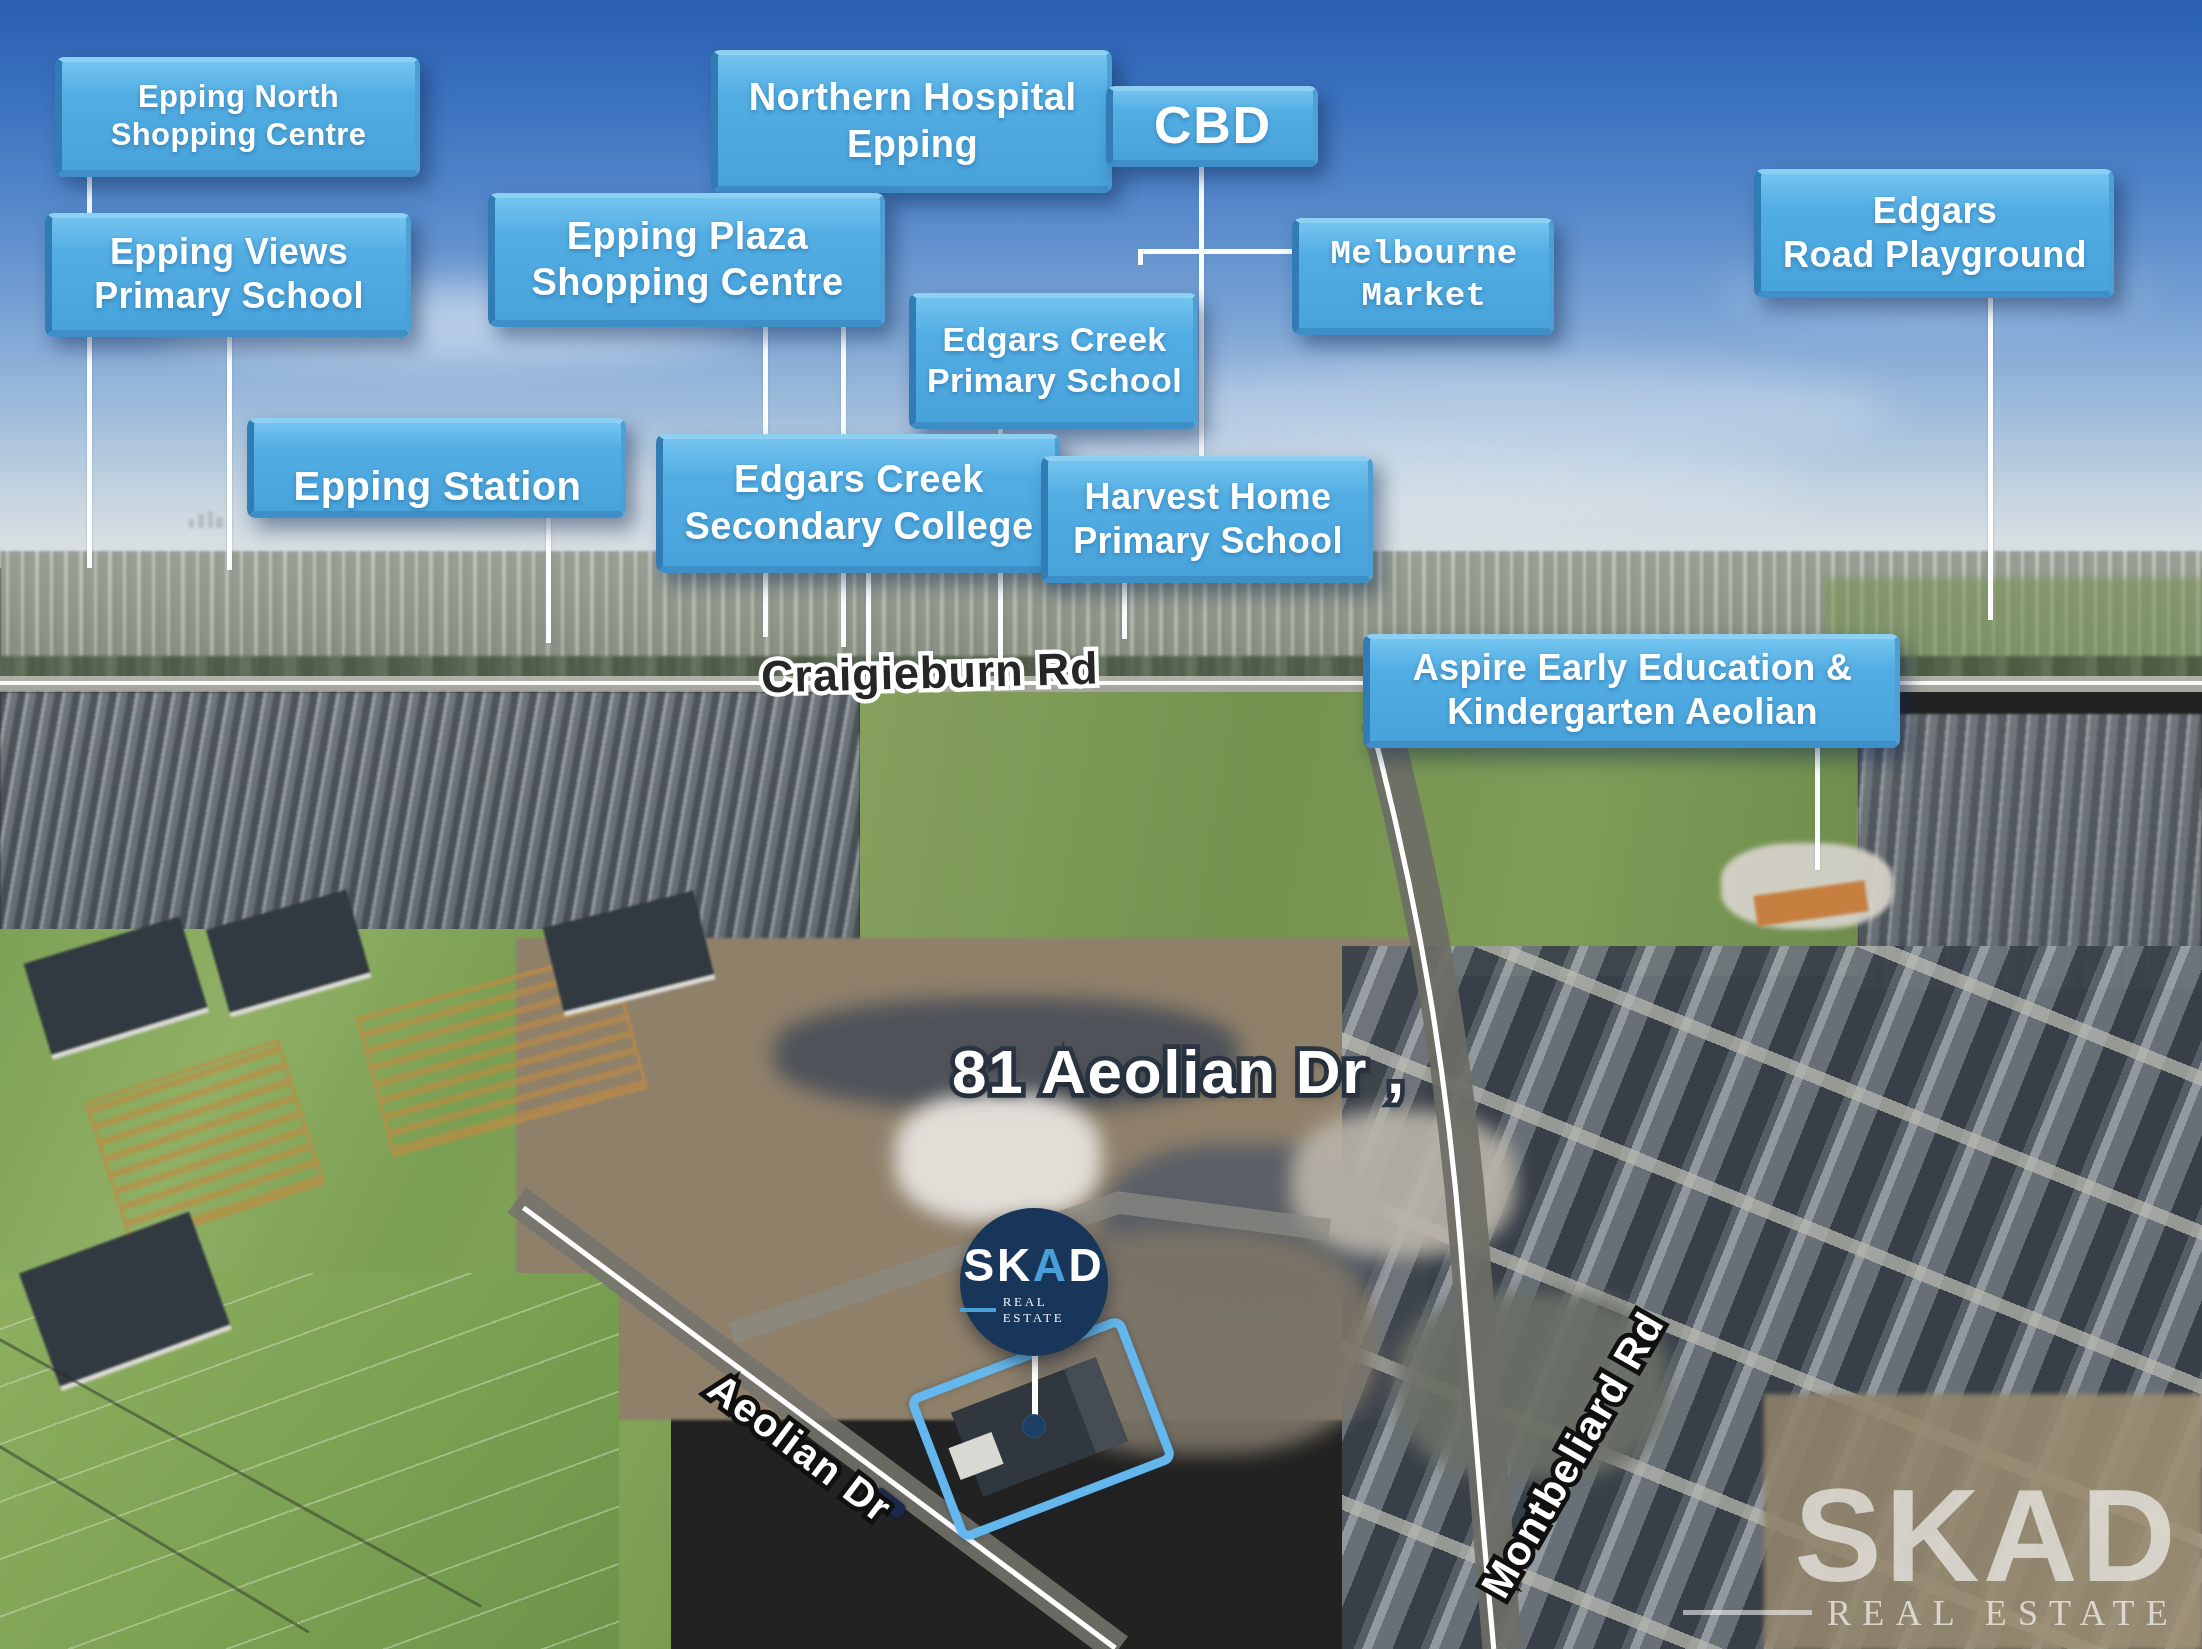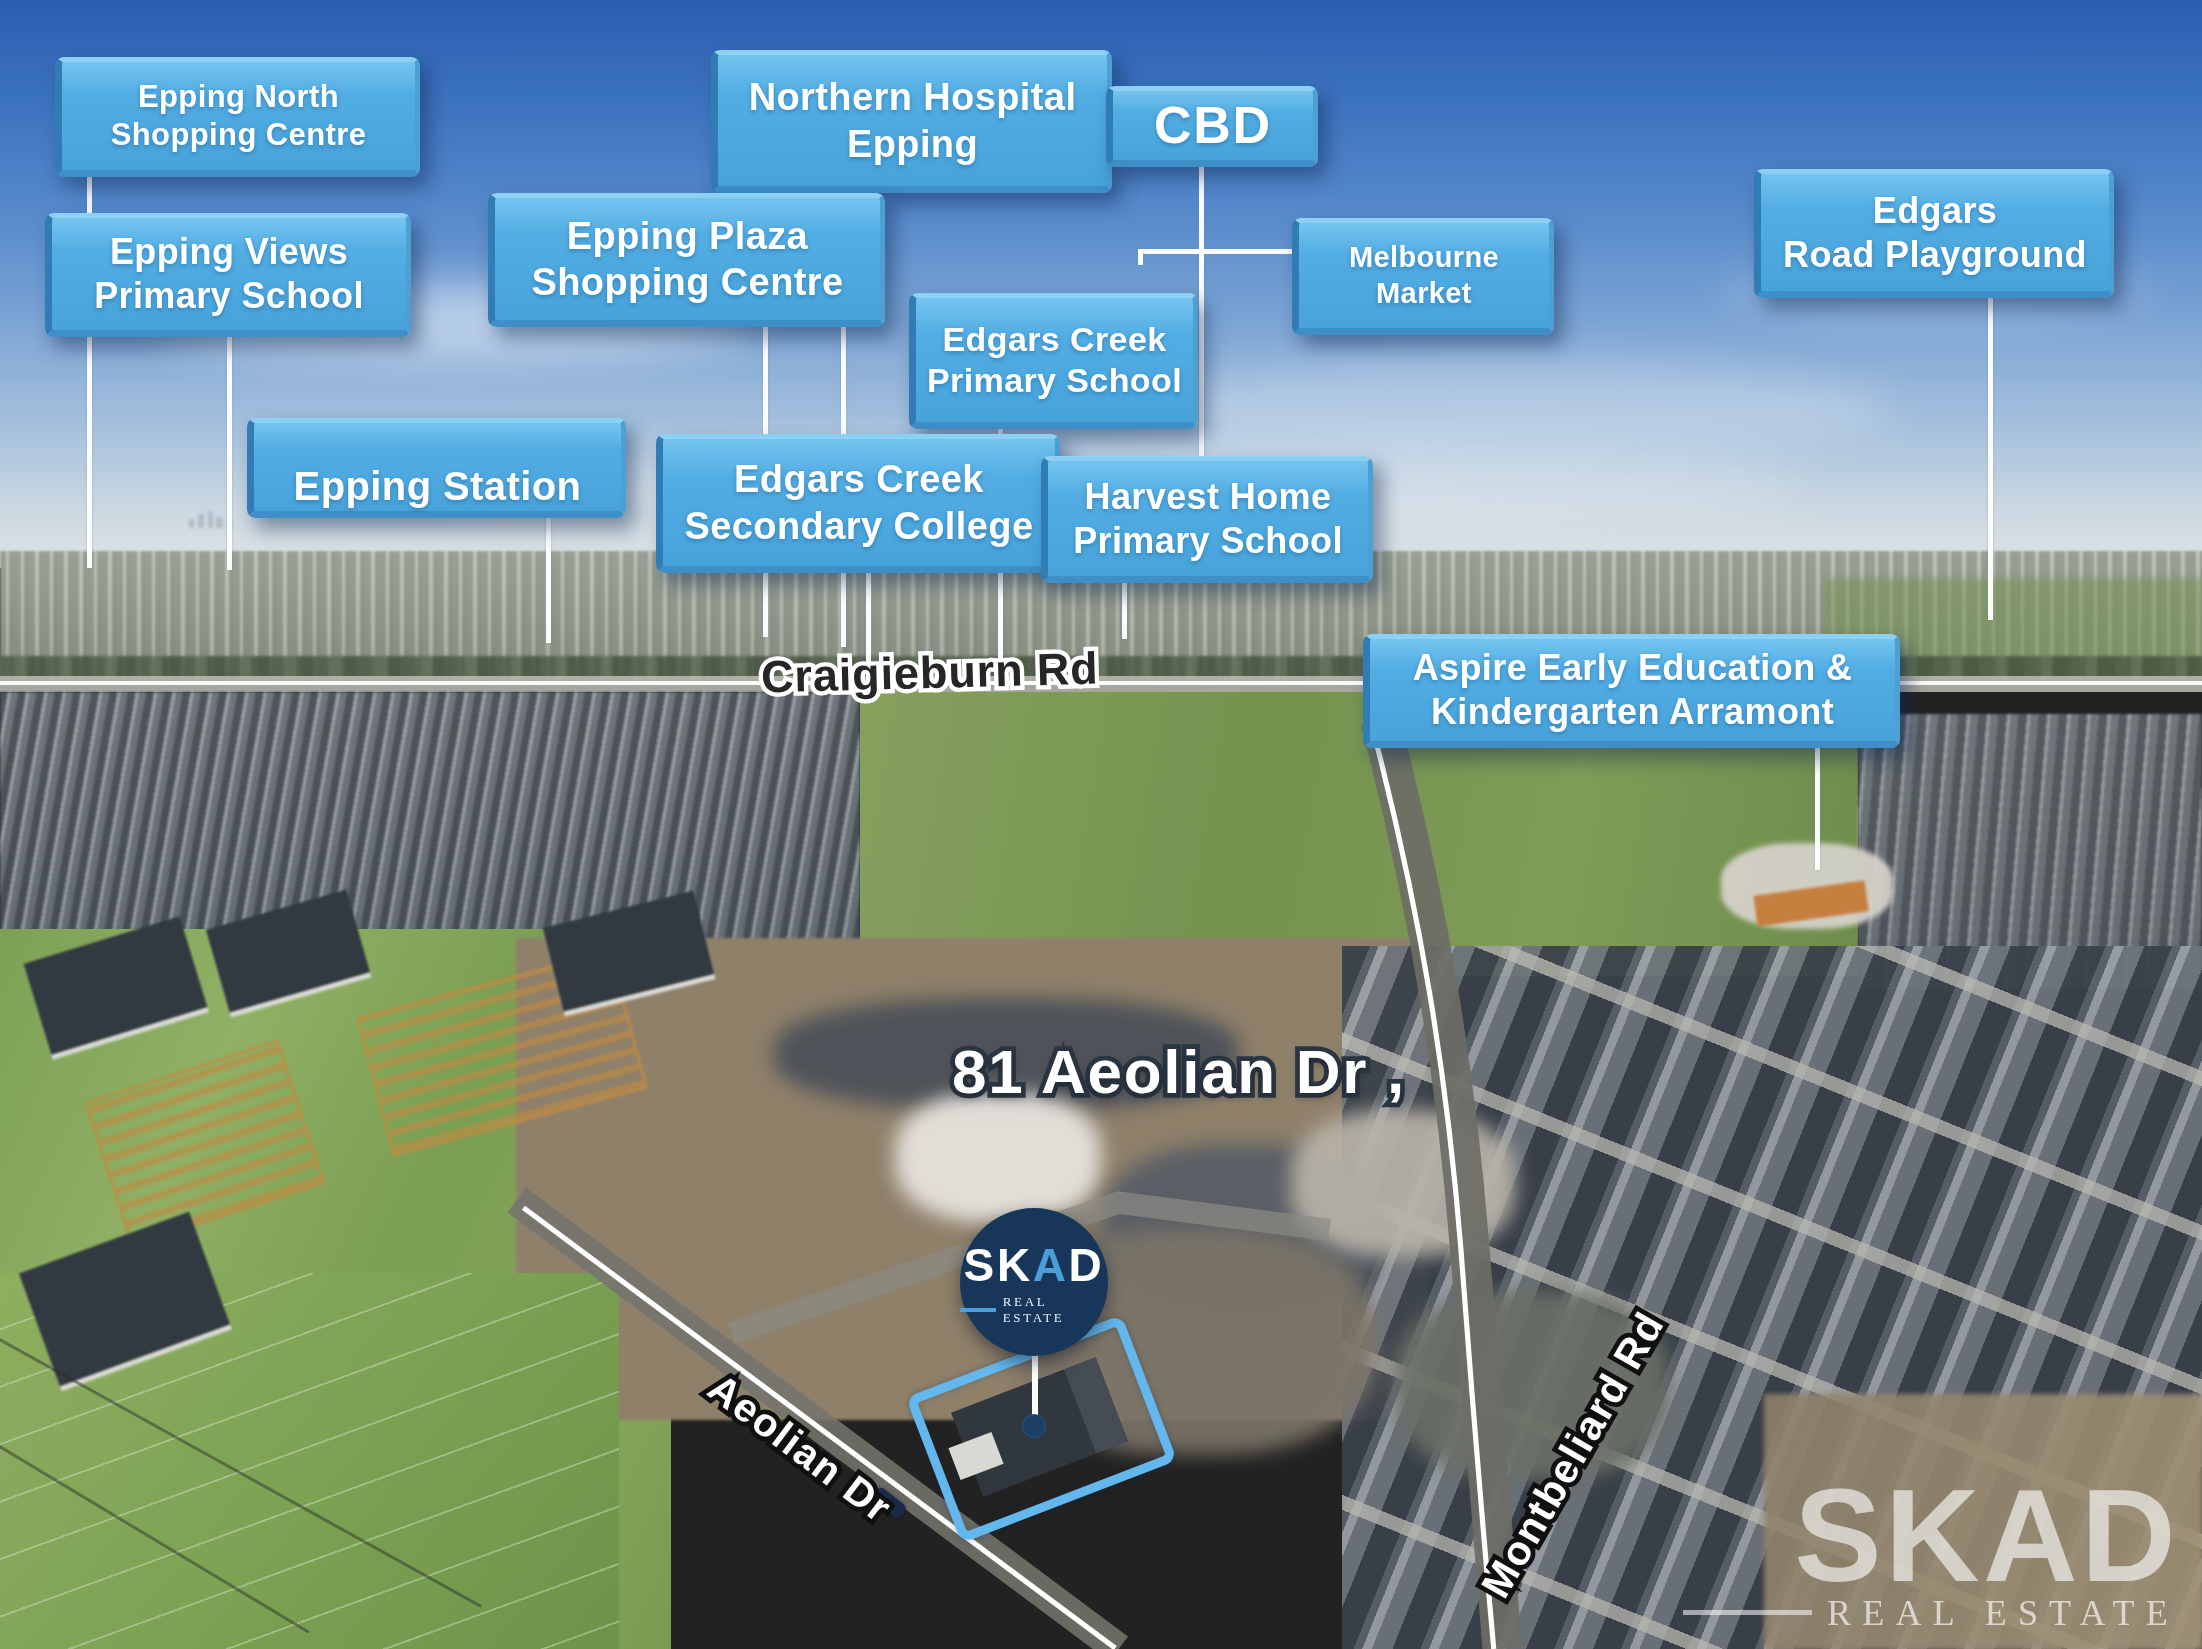"Melbourne" div.sign { font-family: none -> Liberation Mono, monospace; font-size: 29px -> 34px }
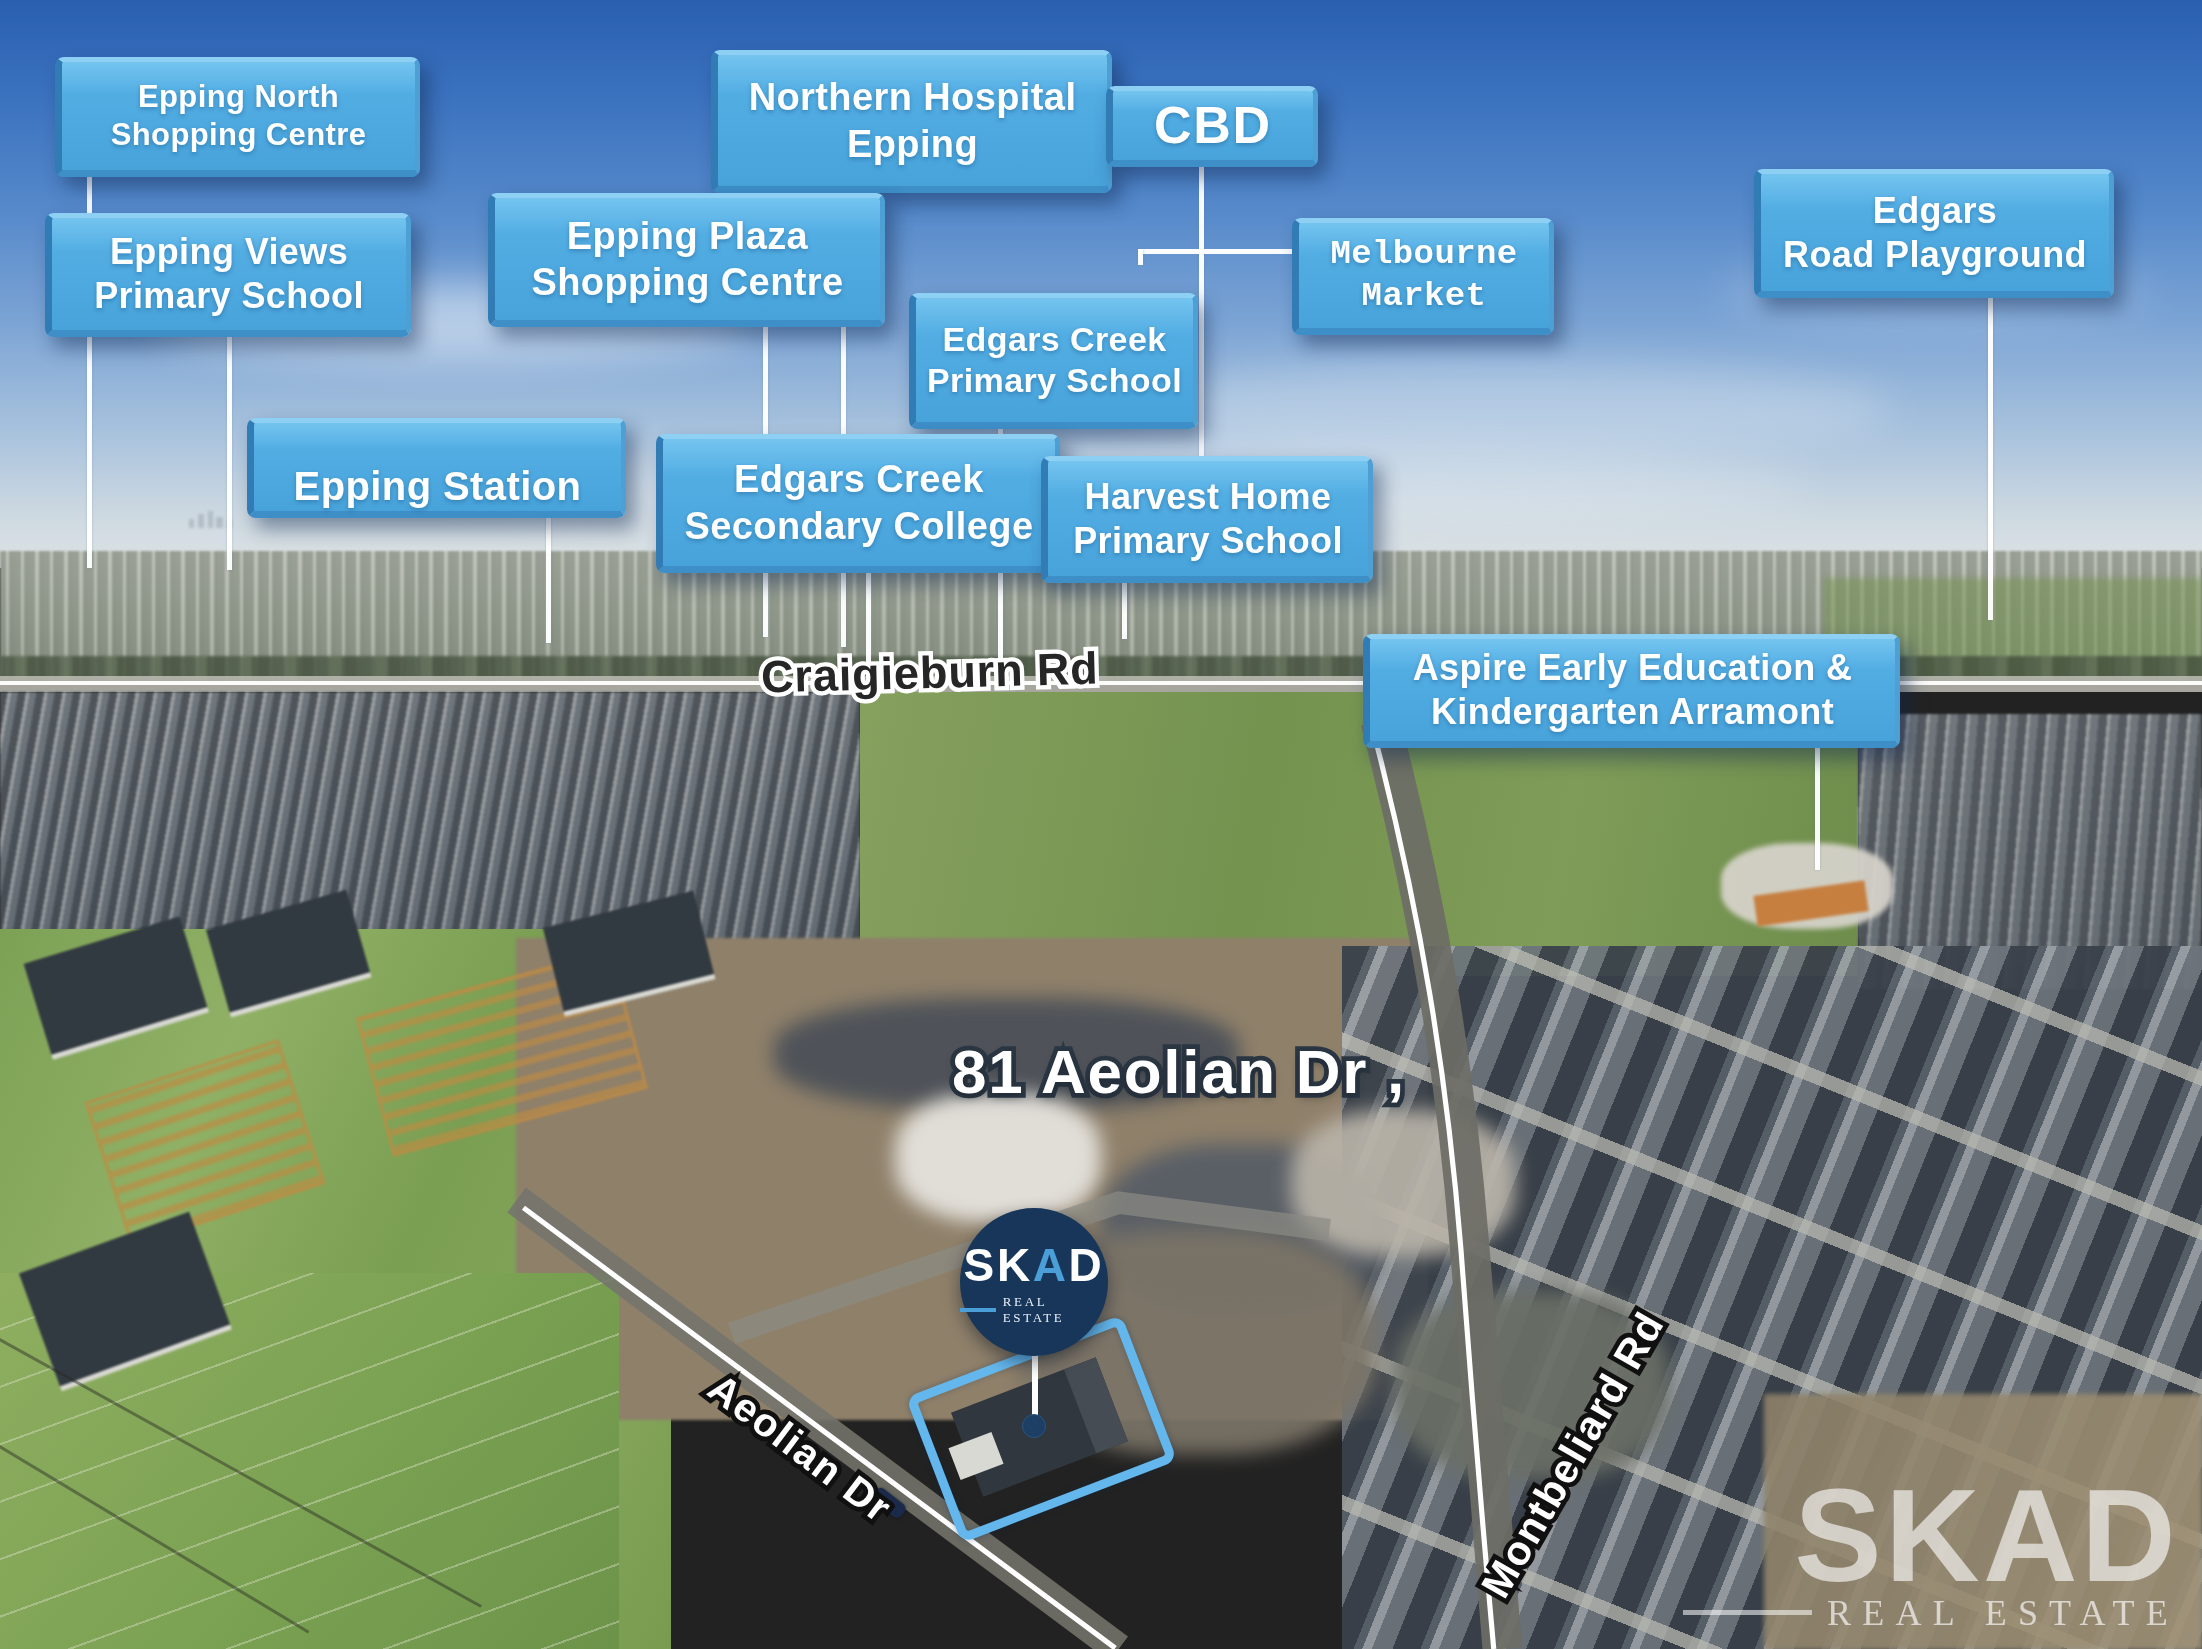"Kindergarten Arramont" span { text: Arramont -> Aeolian }
